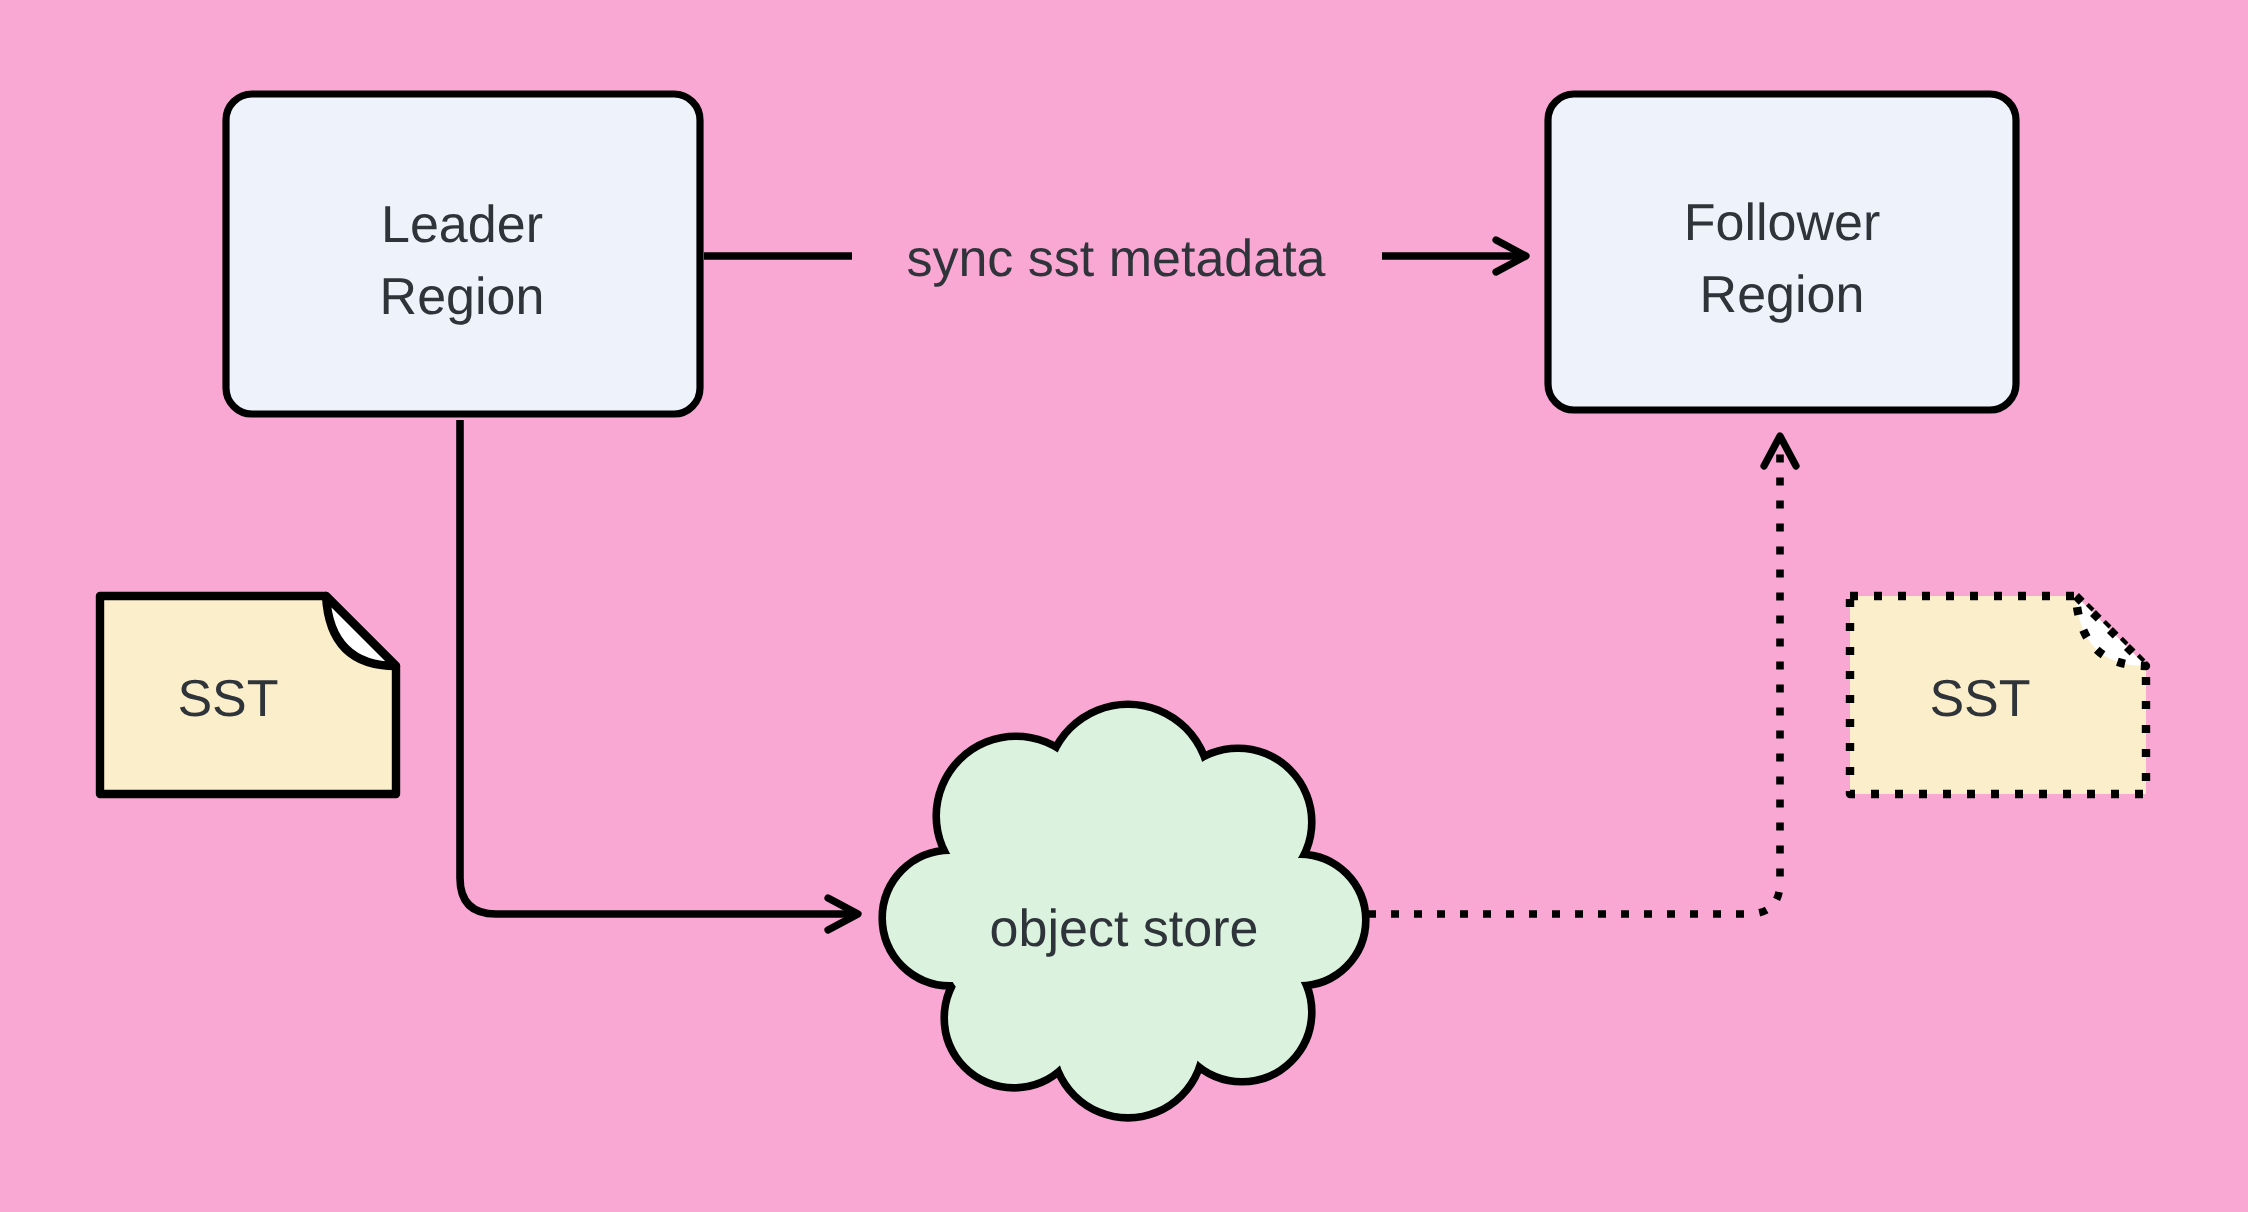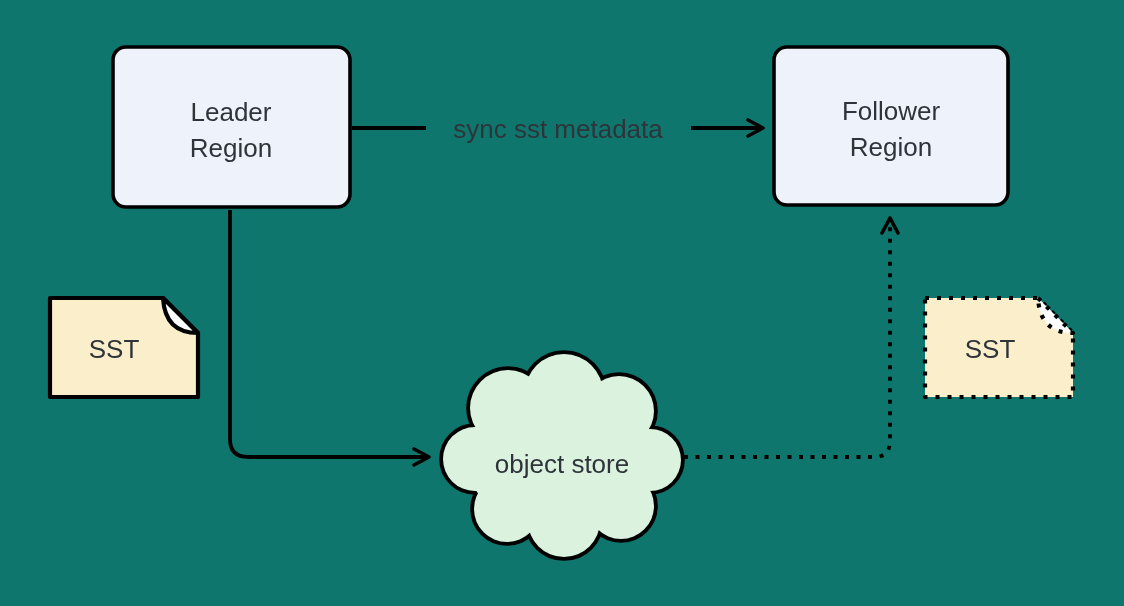"sync sst metadata" .canvas { background: #0f766e -> #f9a8d4 }
